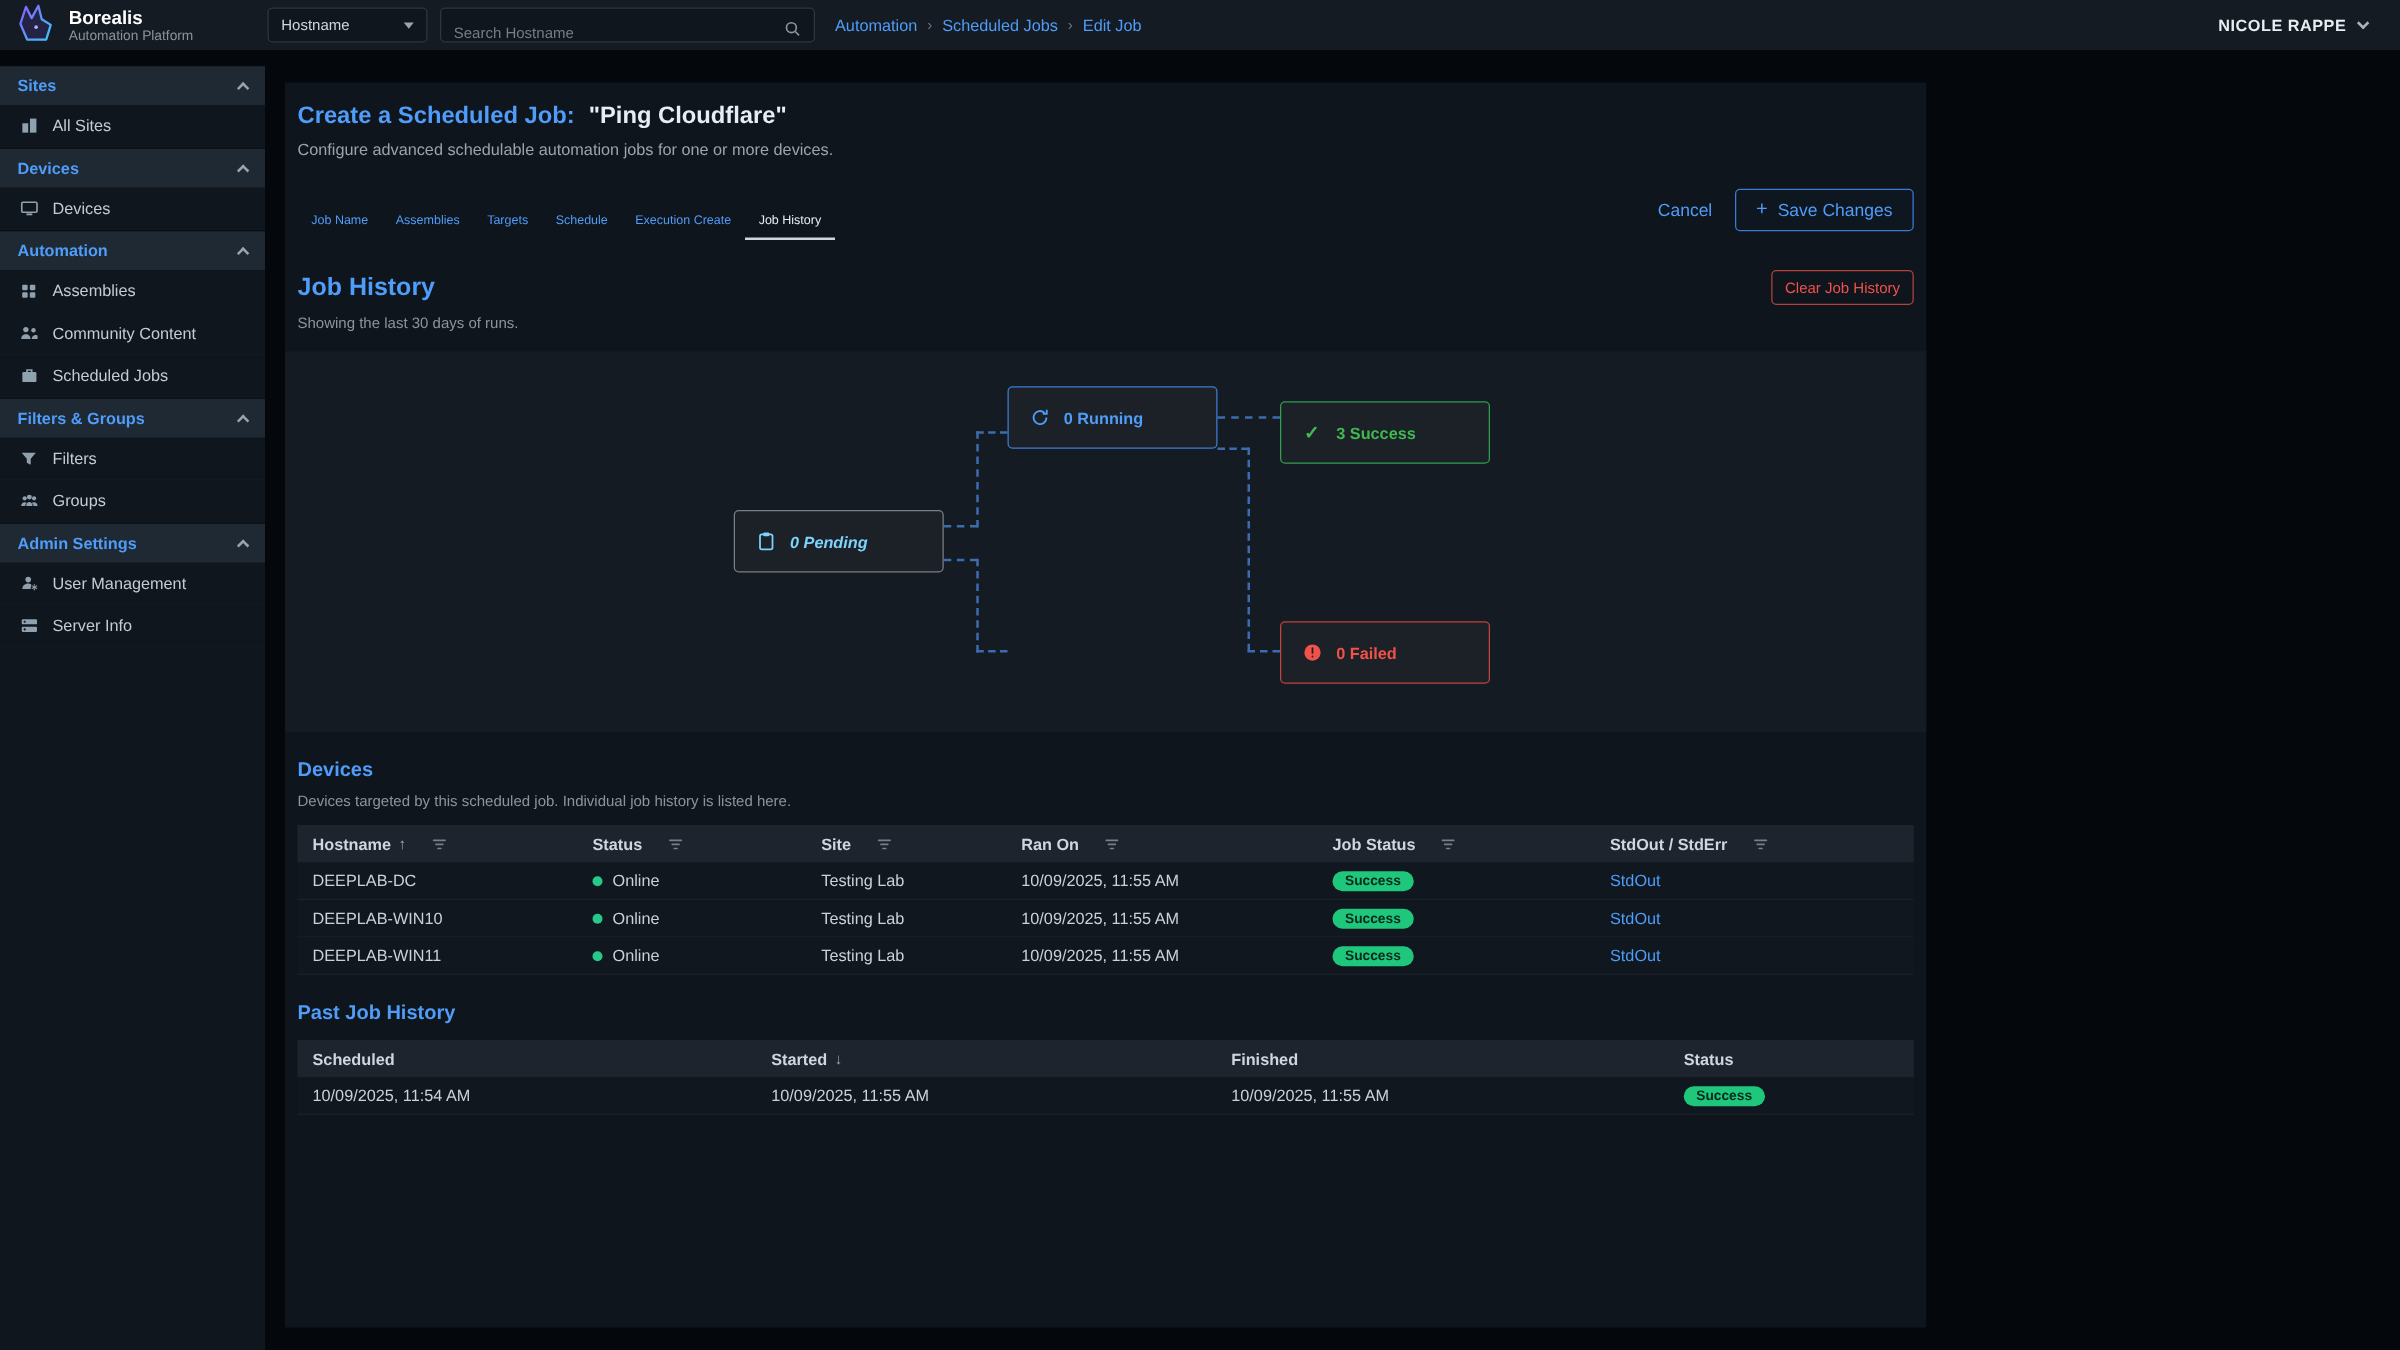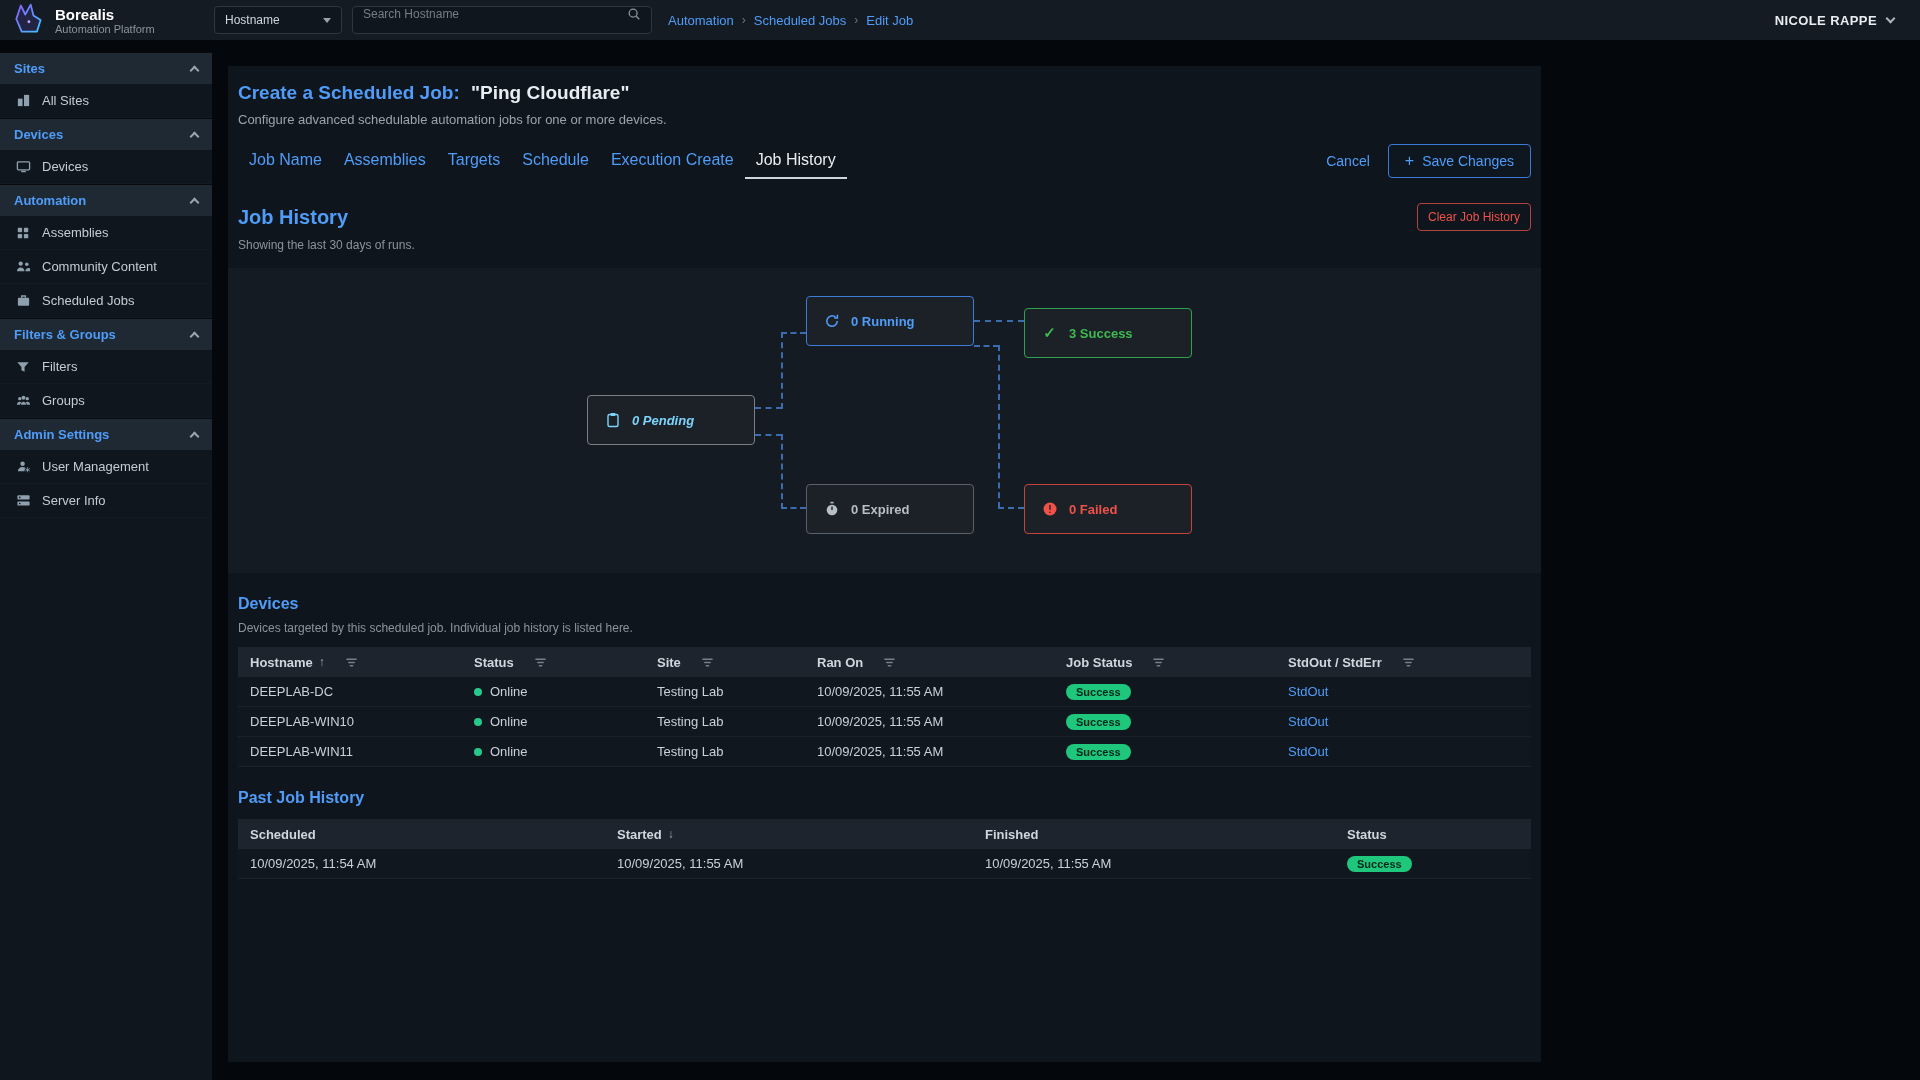"Search Hostname" .hd-search { align-items: flex-start -> flex-end }
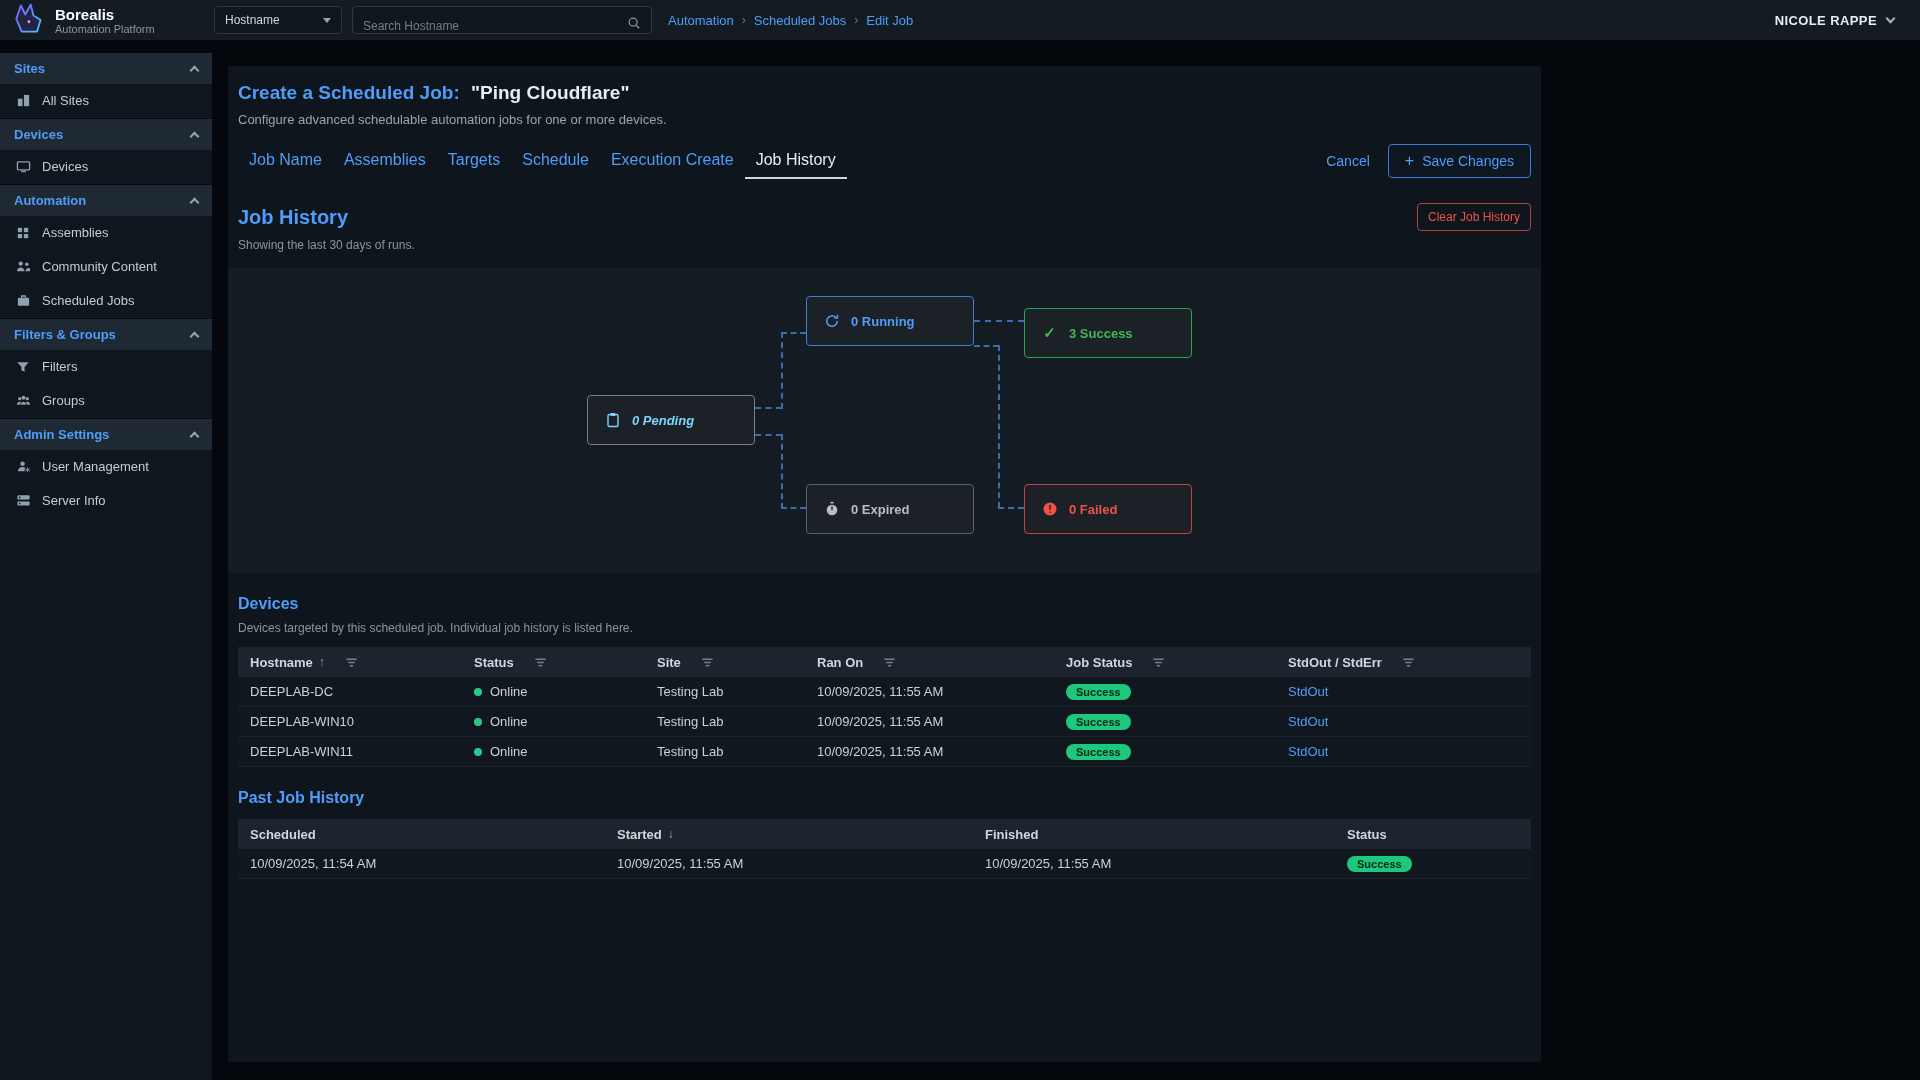"Job Name" .tab { font-size: 16px -> 10px; margin-top: none -> 20px }
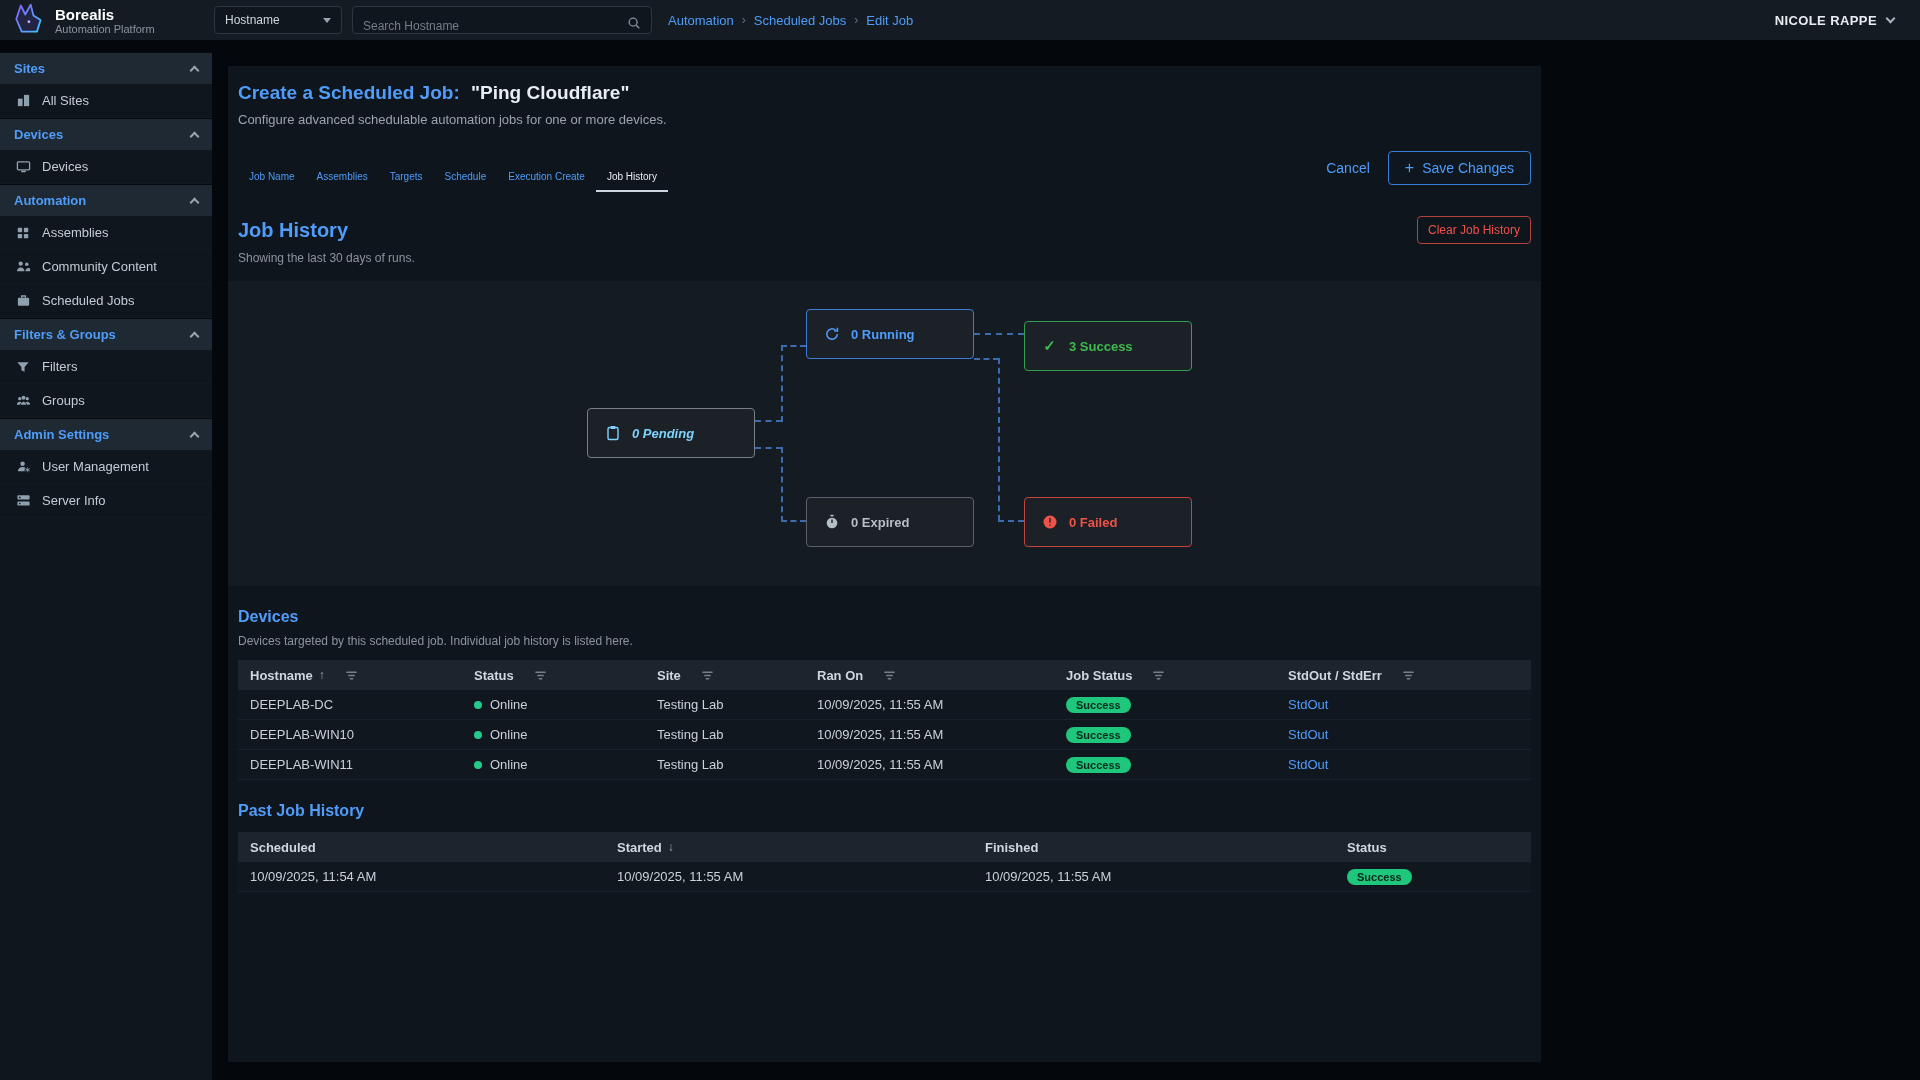"0 Expired" div.flow-box { html: <div> <span> <svg> <circle></circle> <line></line> <line></line> </svg> </span> <span>0 Expired</span> </div> -> none }
